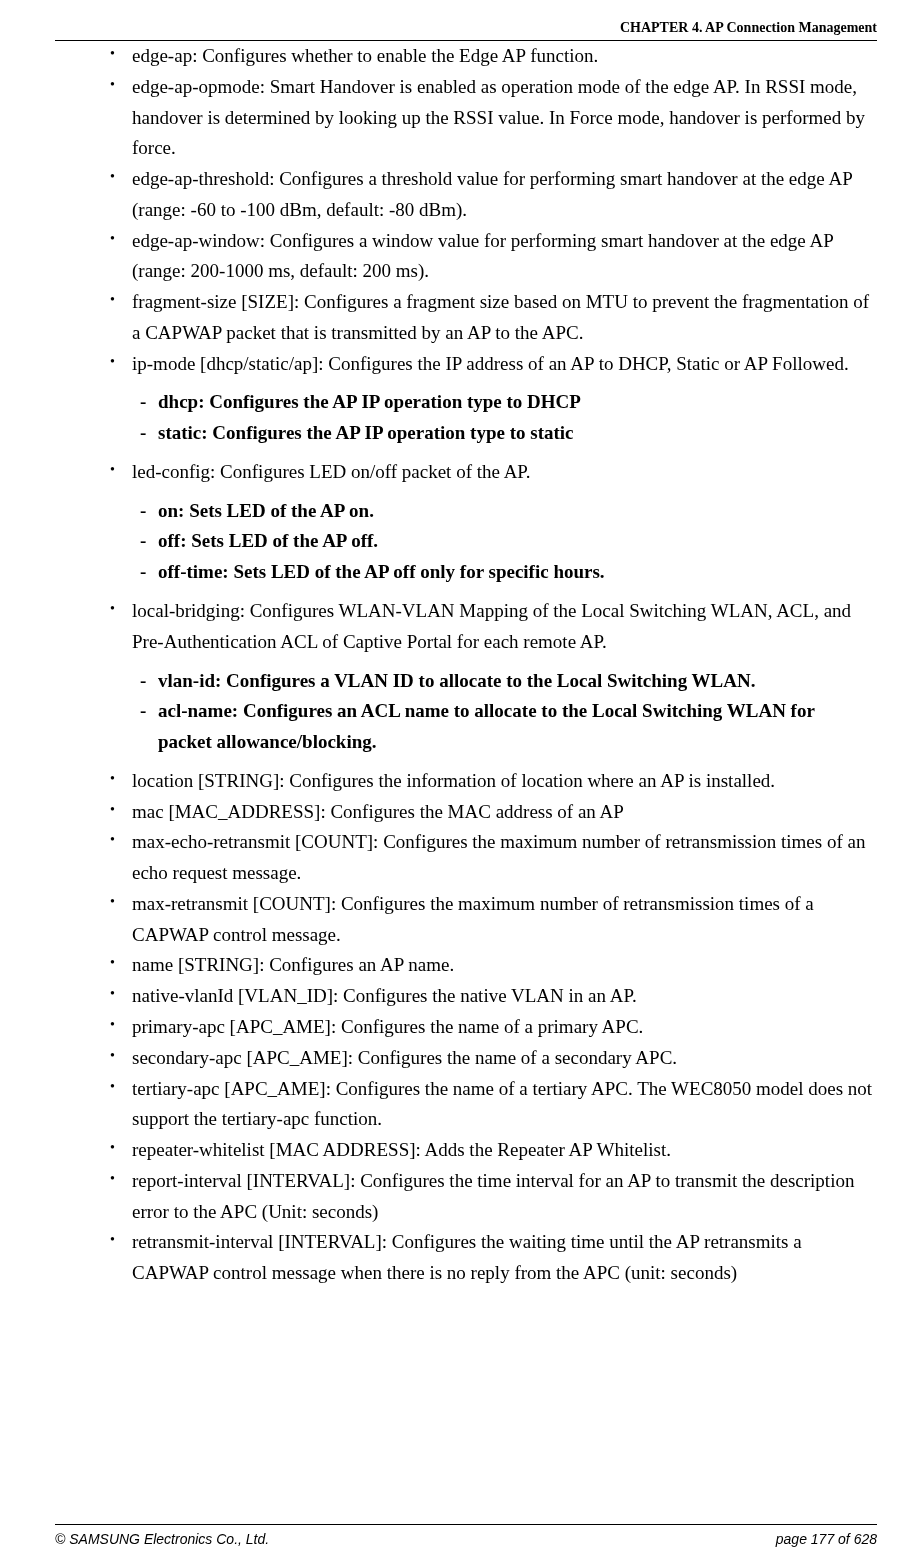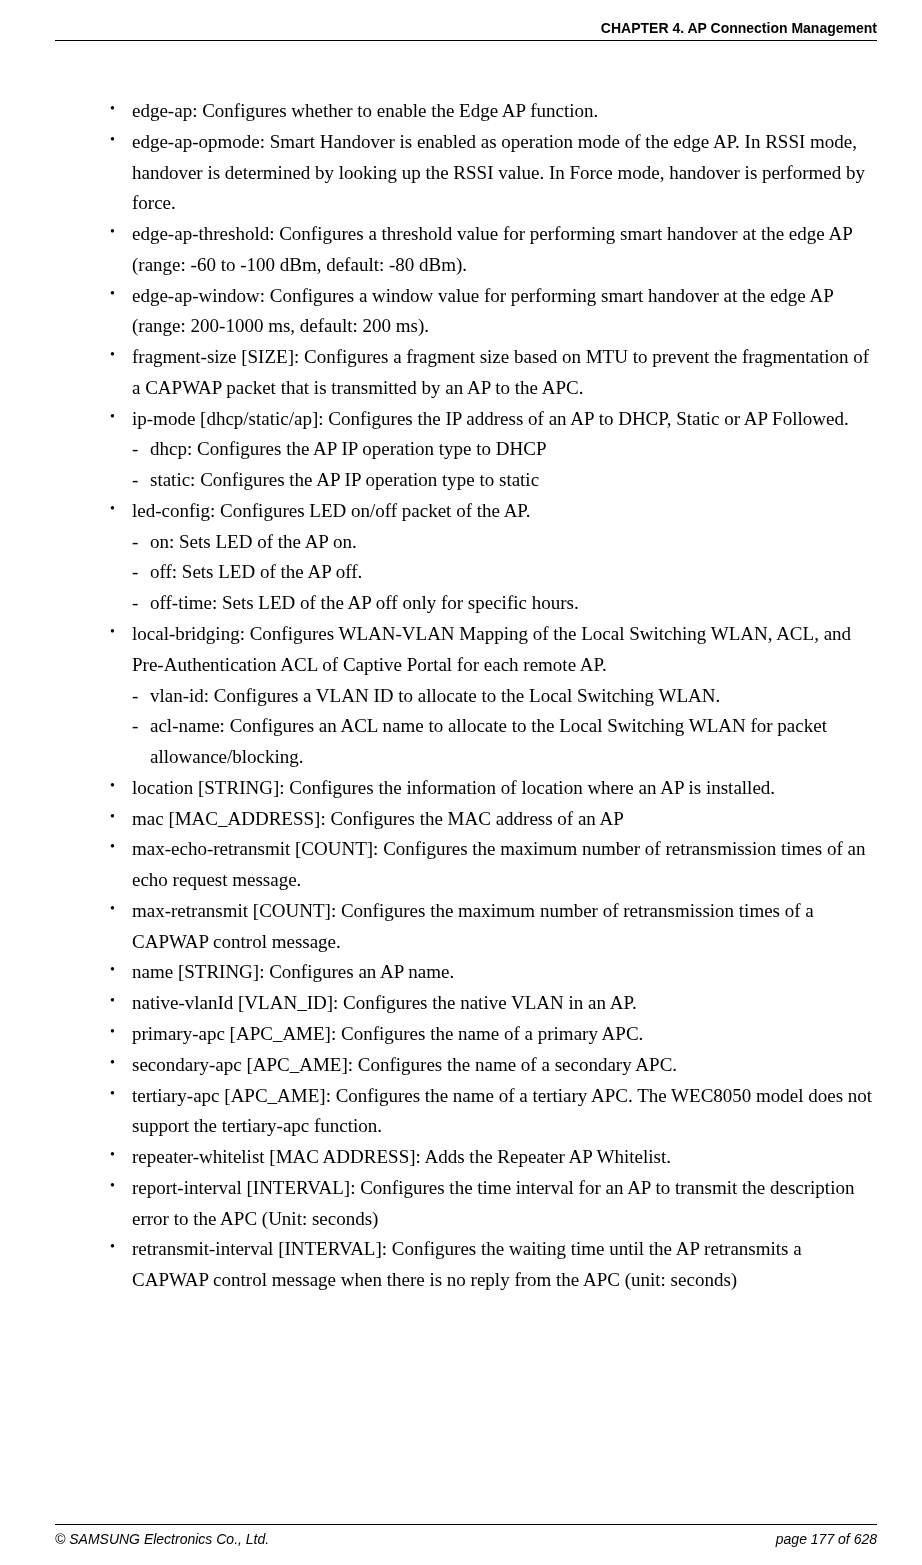"CHAPTER 4. AP Connection Management" .header { font-family: Liberation Sans, sans-serif -> Liberation Serif, serif; margin-bottom: 55px -> none }
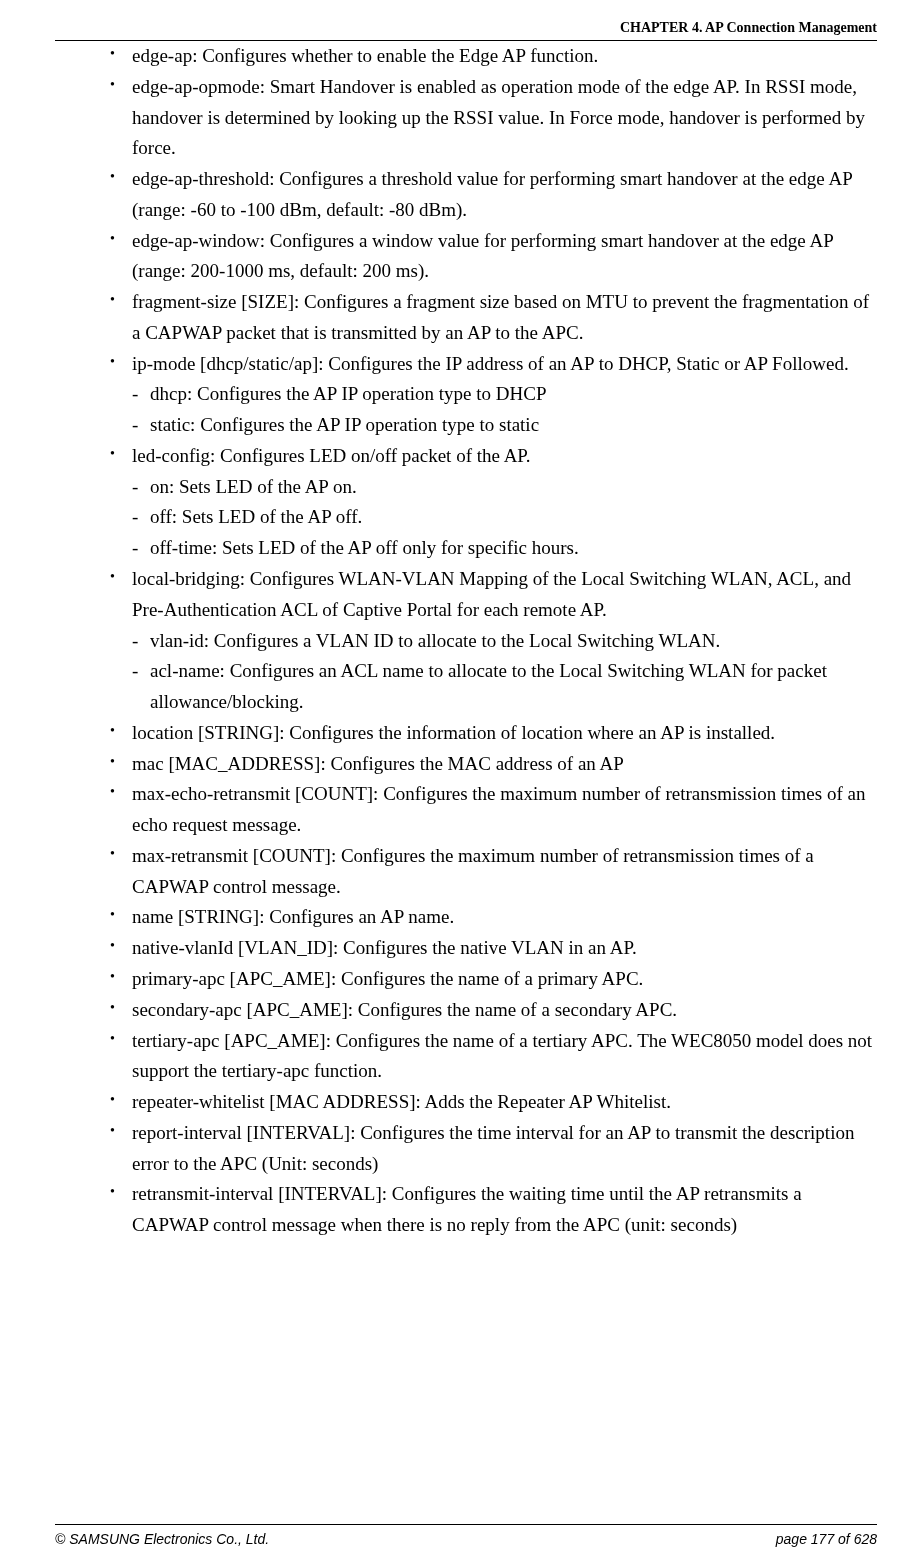"dhcp: Configures the AP IP" ul.subs { font-weight: none -> bold; margin: 0 -> 8px }
